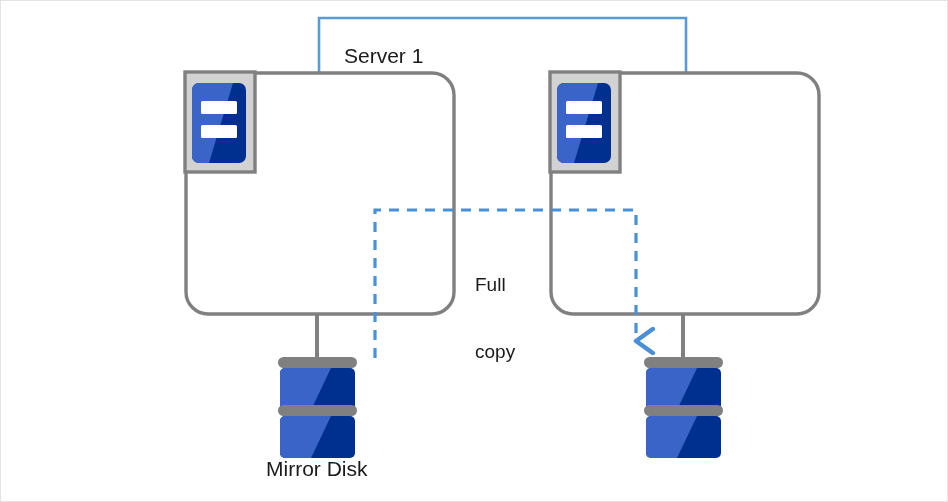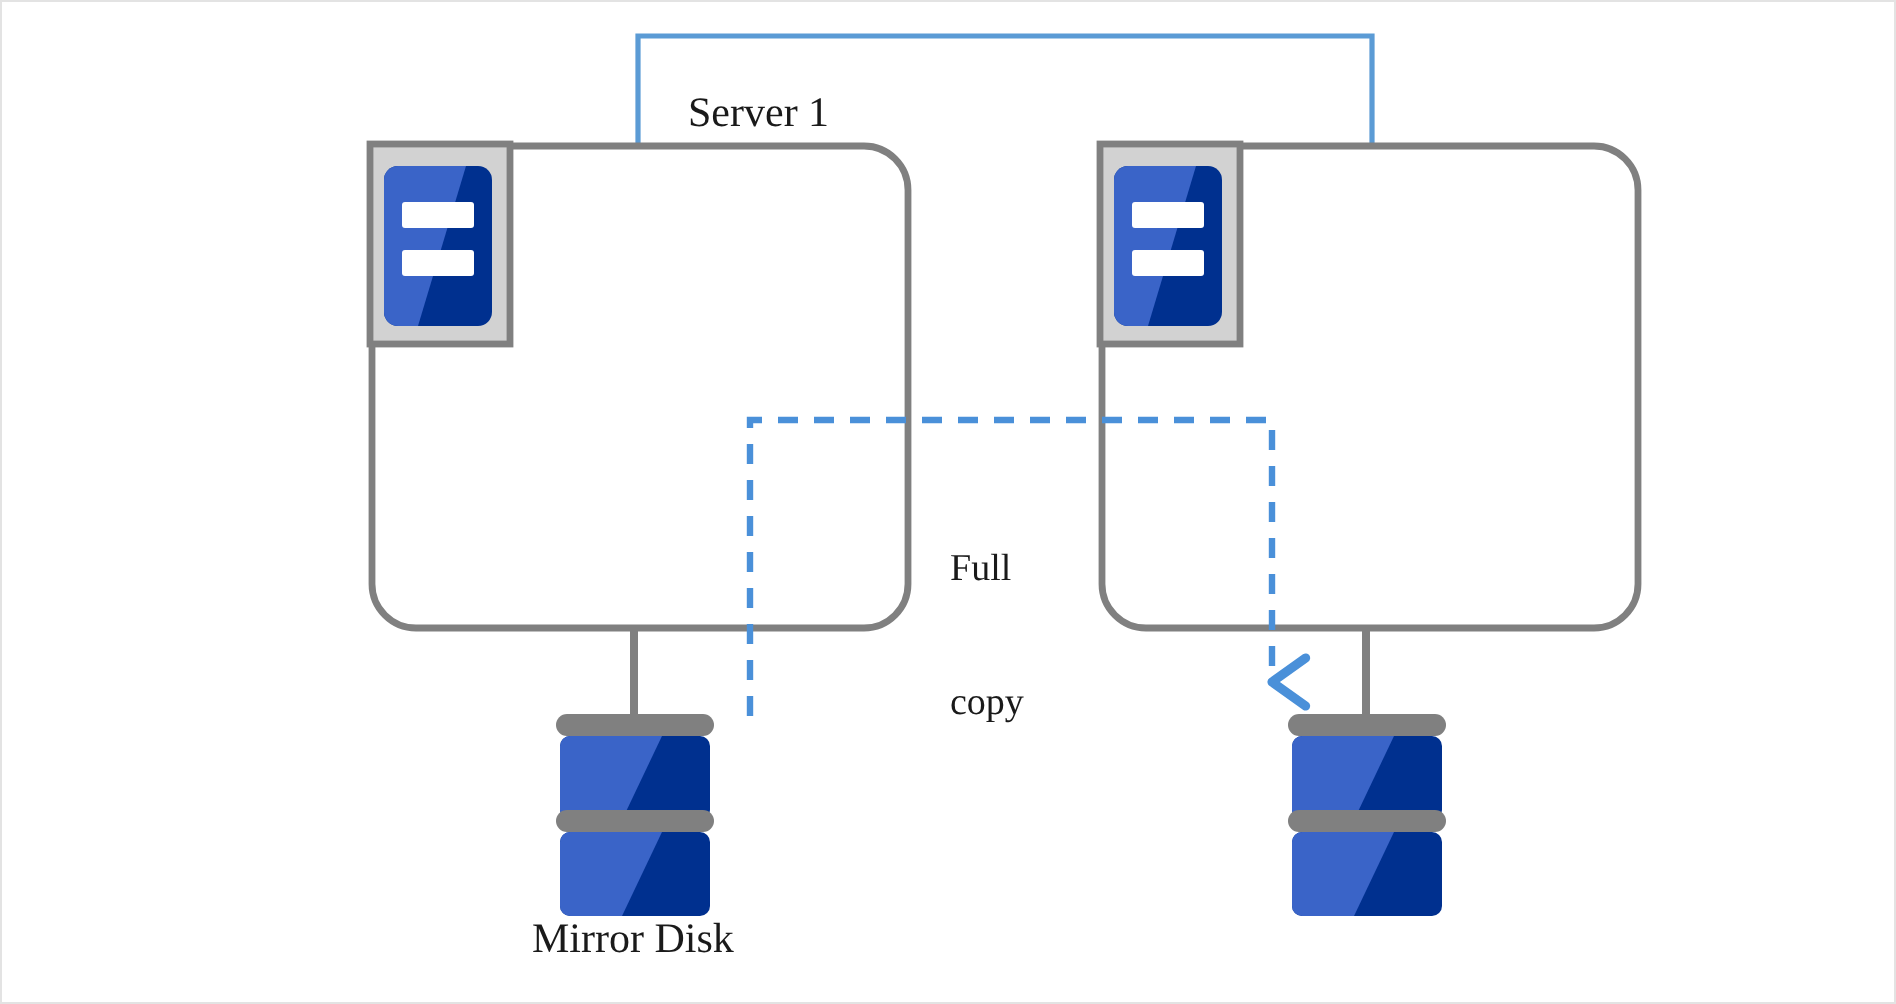"Server 1" .diagram-label { font-family: Liberation Serif, serif -> Liberation Sans, sans-serif }
